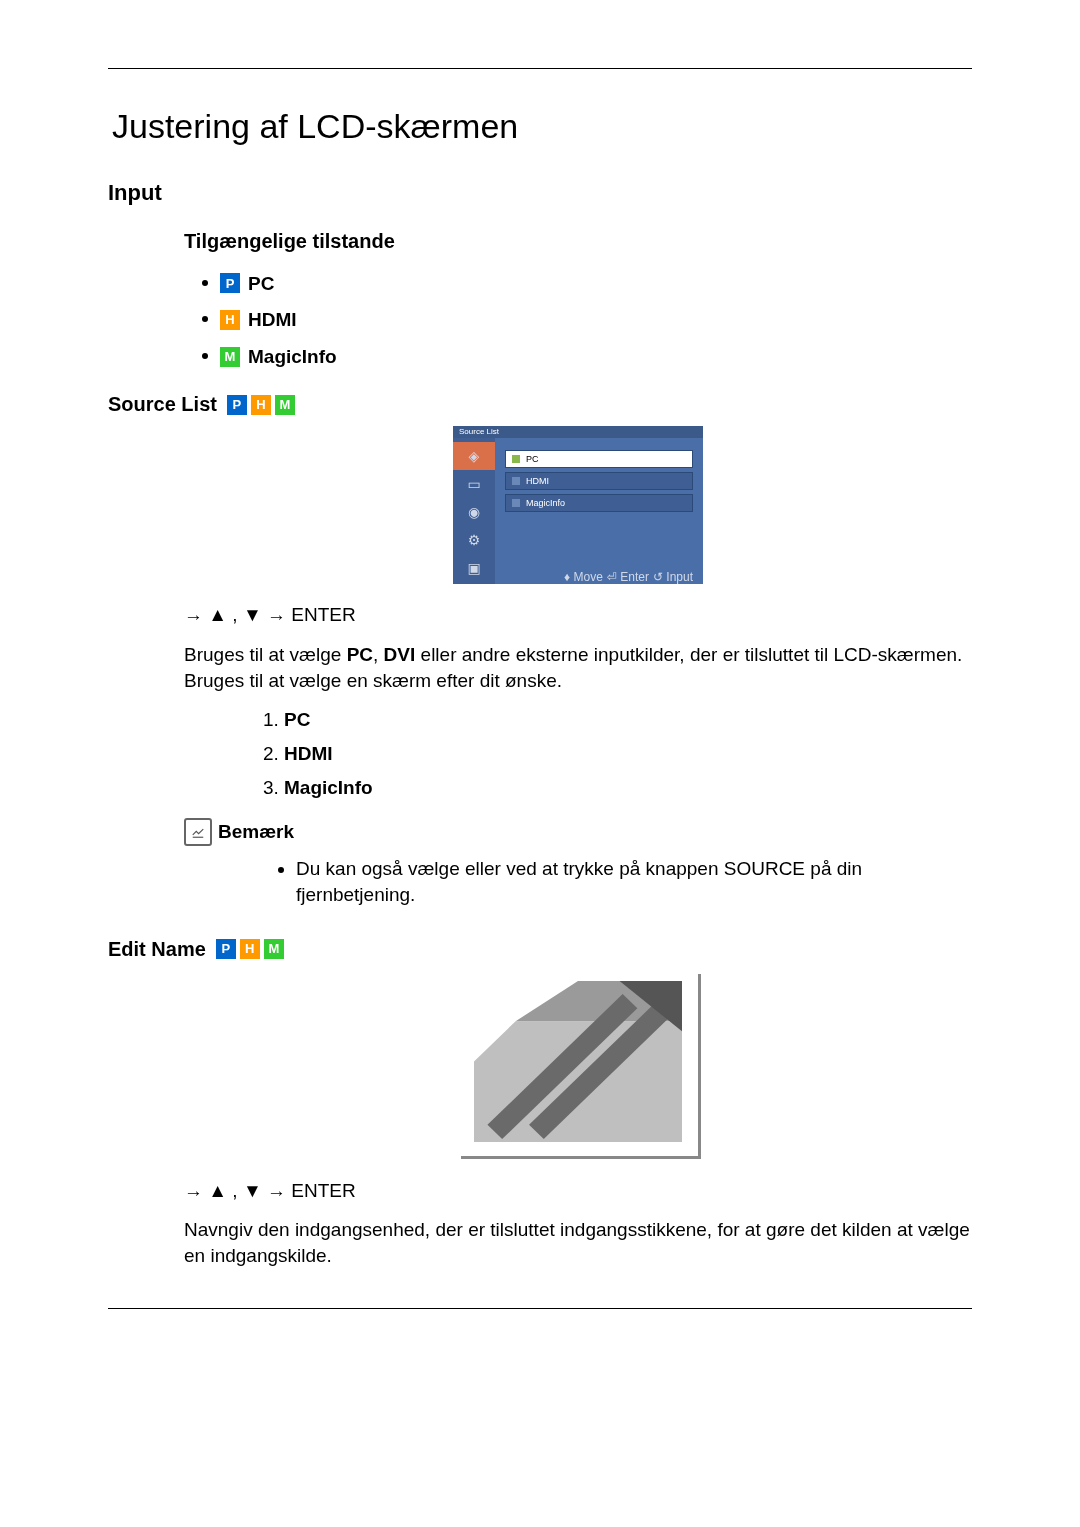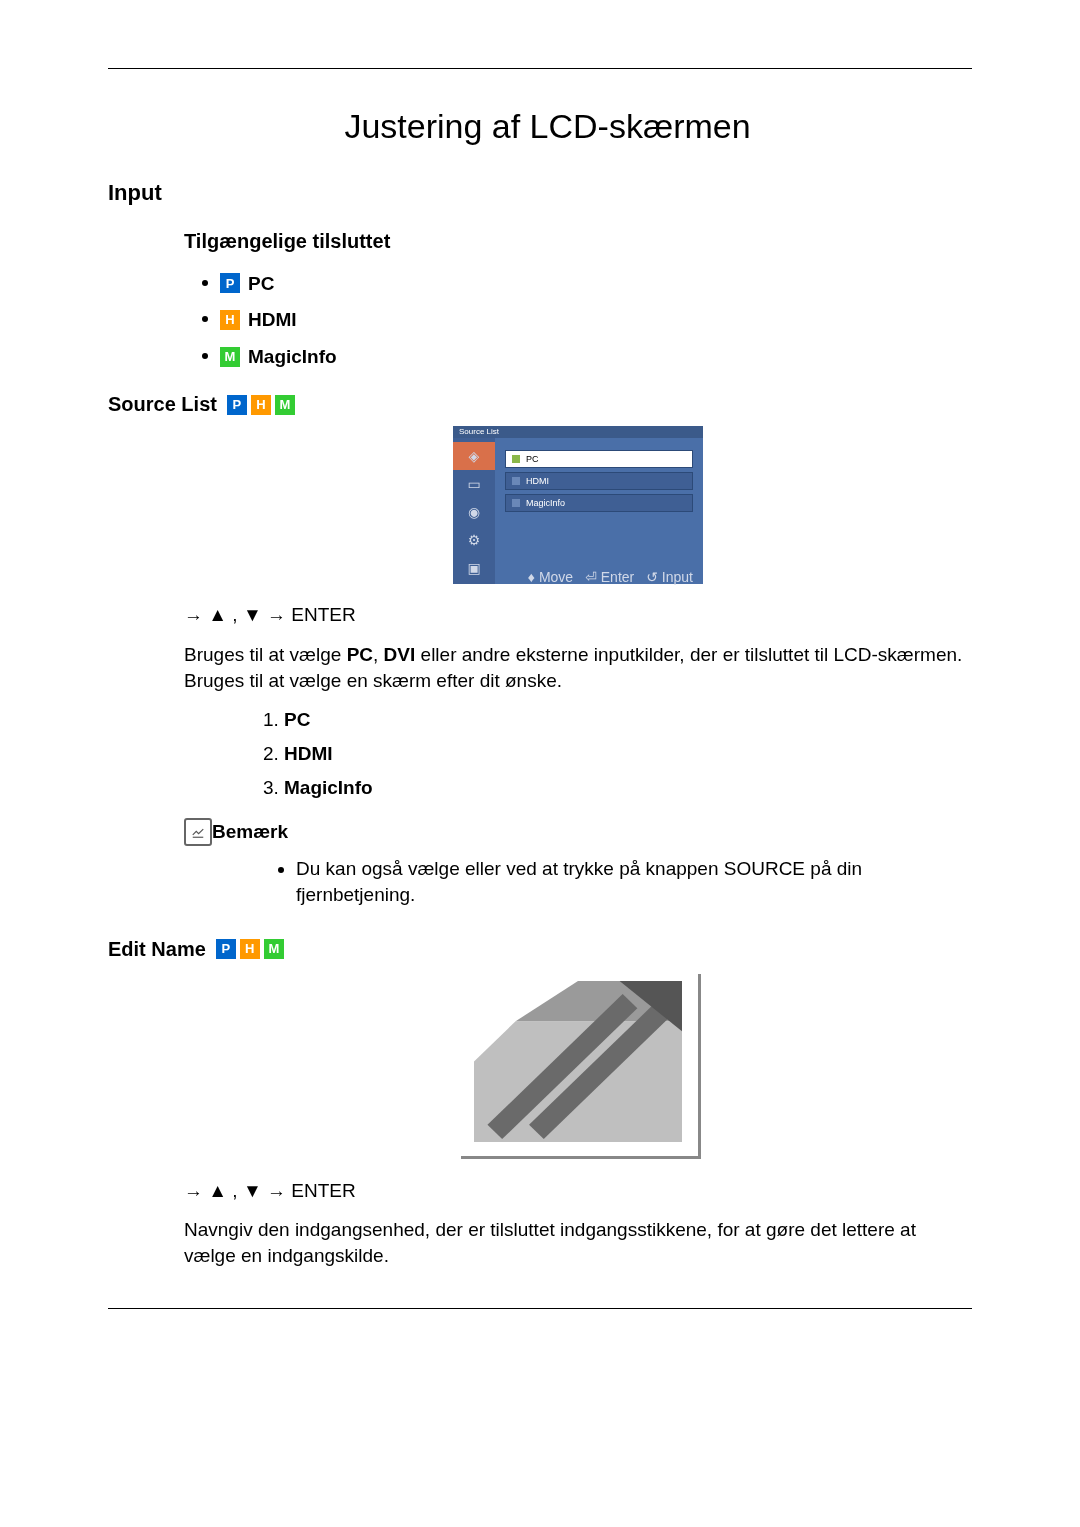"Justering af LCD-skærmen" h1 { margin: 35px 0 28px 15px -> 35px 0 28px 4px; text-align: center -> none }
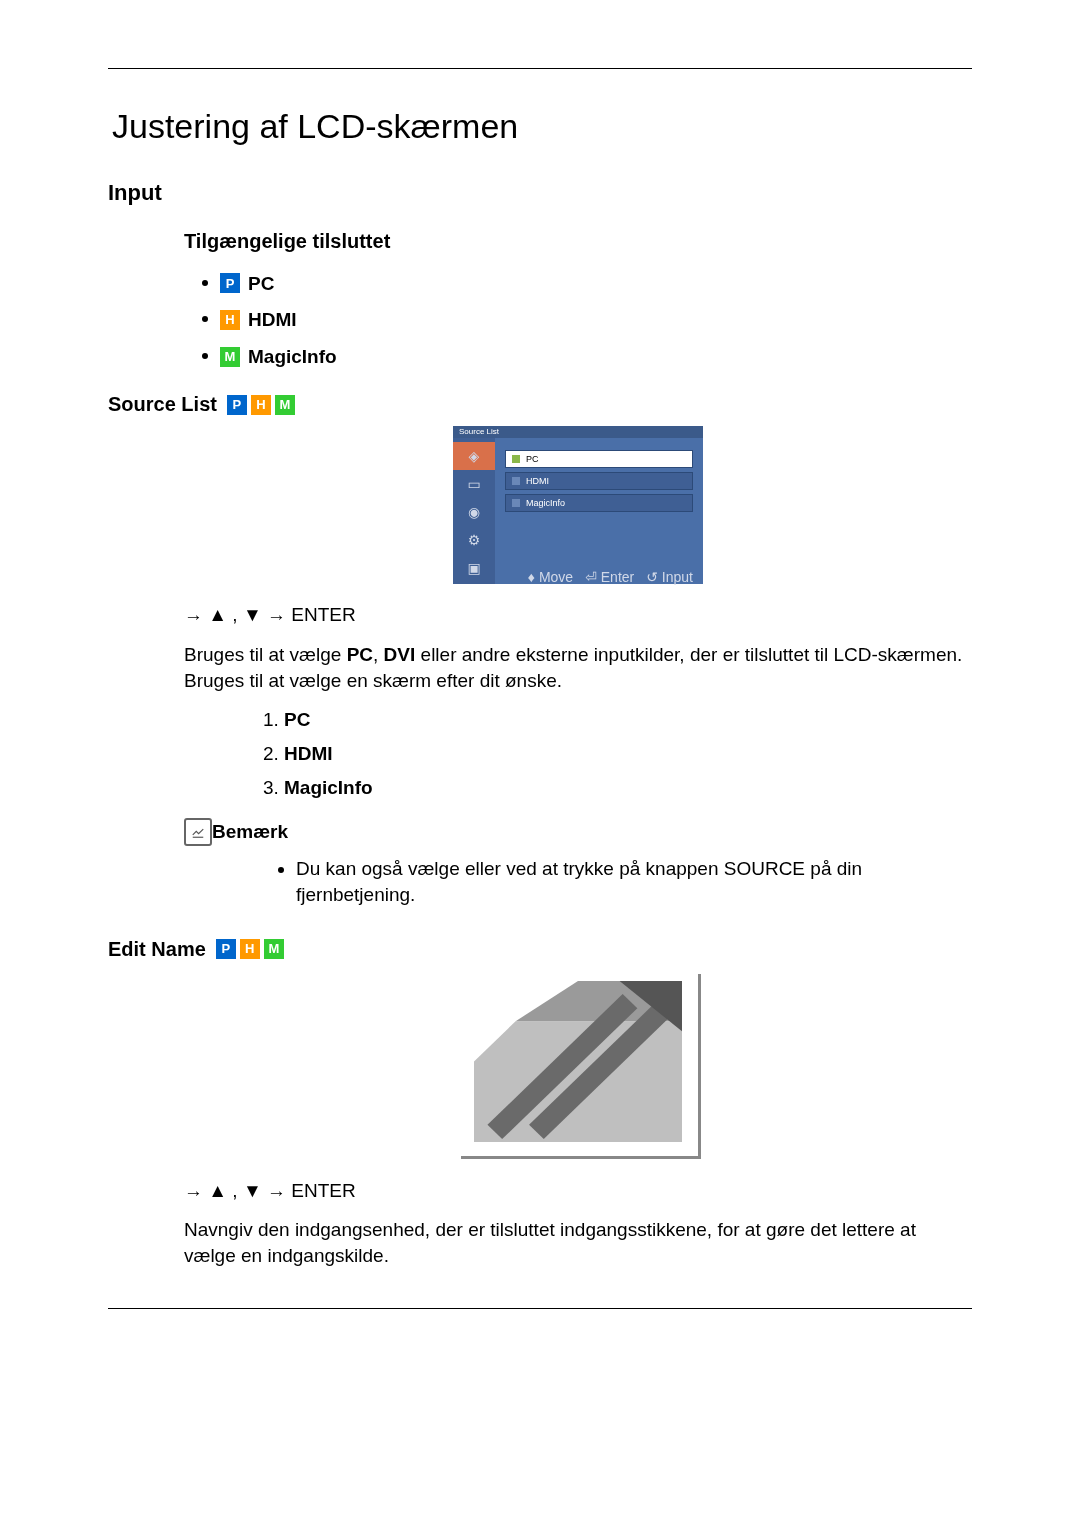"Tilgængelige tilsluttet" h3.ind { text: tilsluttet -> tilstande }
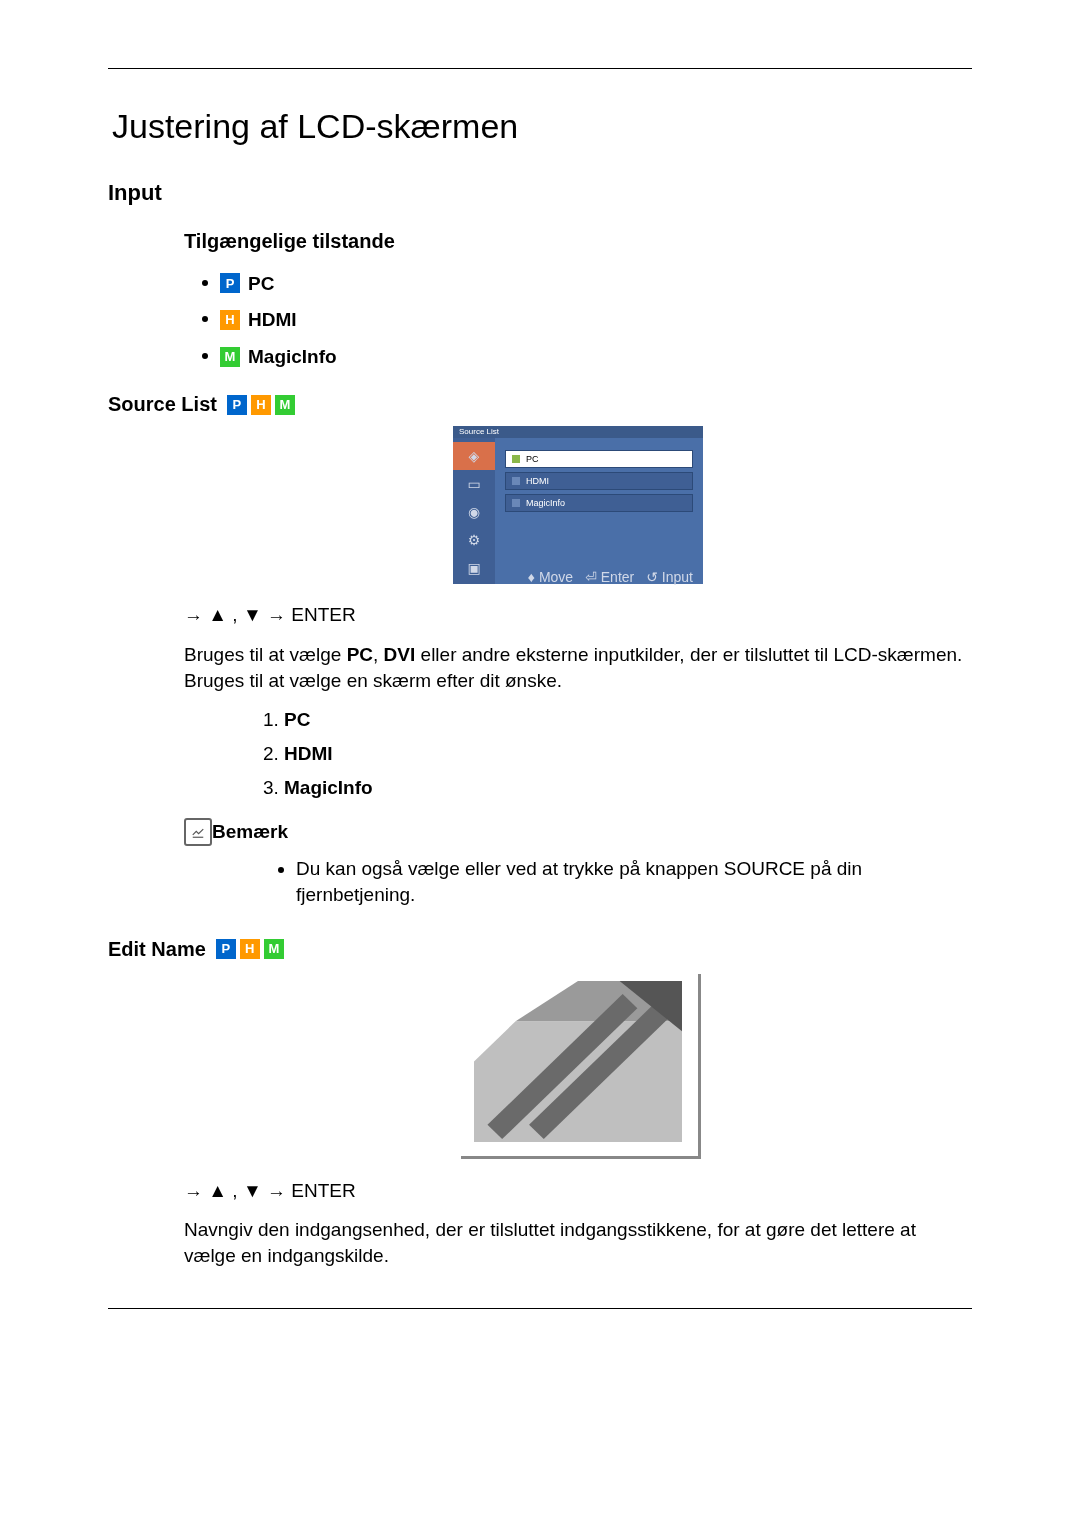"♦ Move" .osd-foot { font-size: 14px -> 12px; gap: 12px -> 4px }
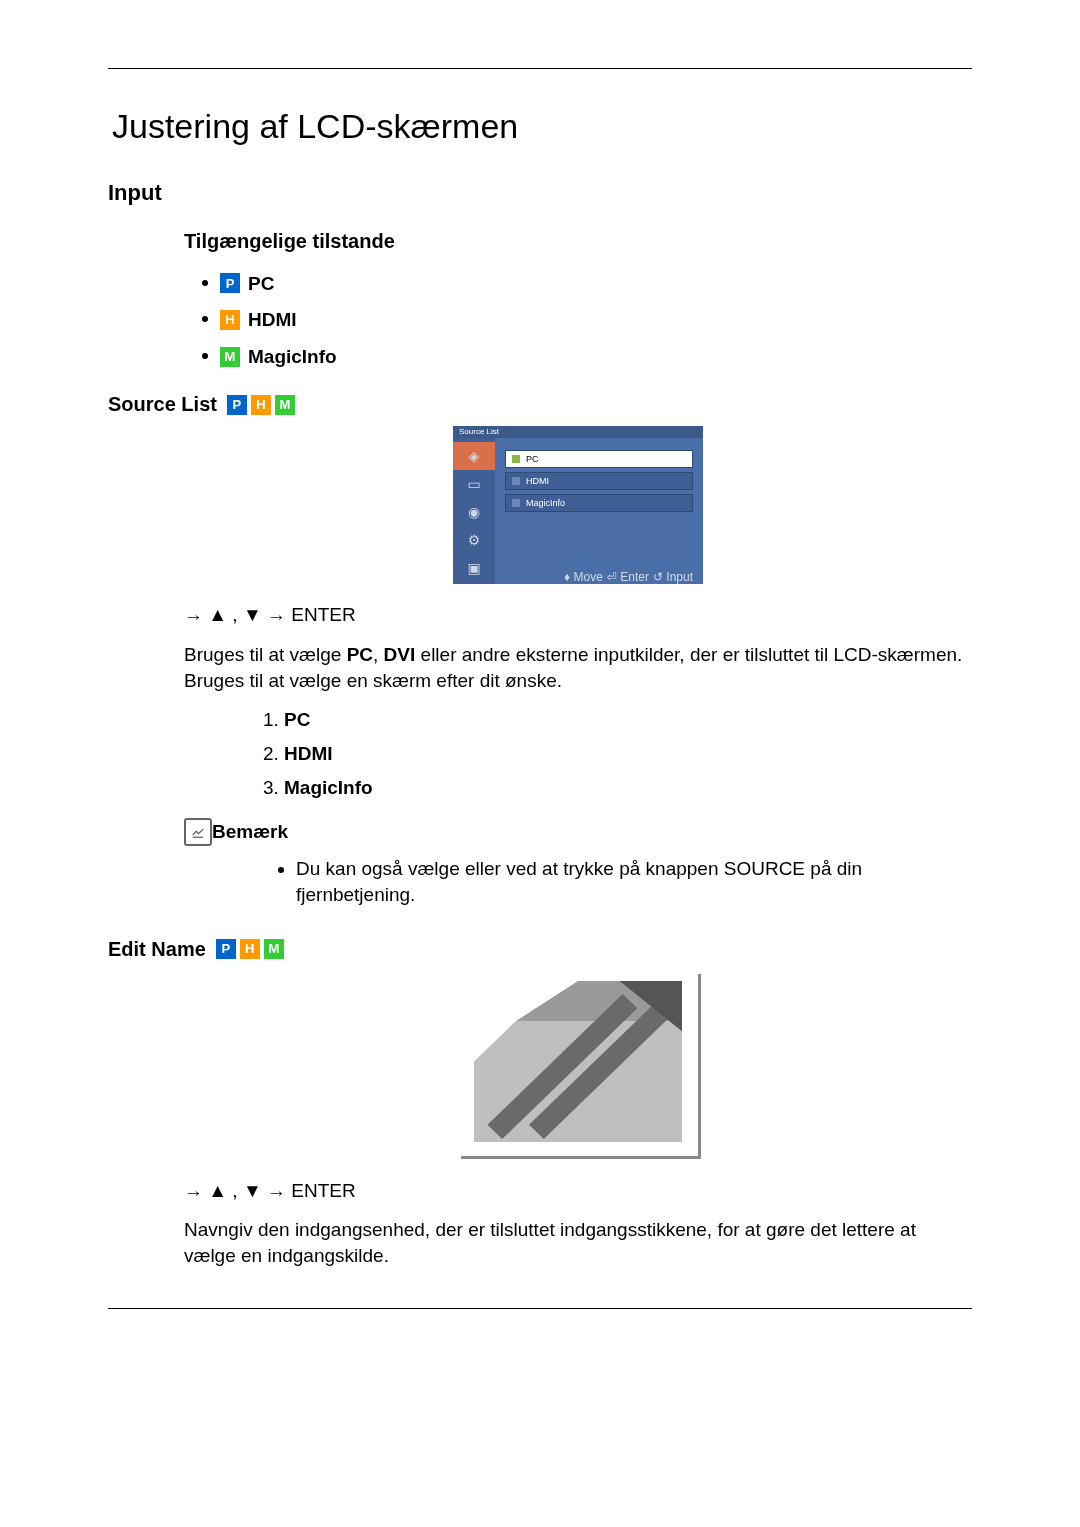"Bemærk" .note-row { gap: 0 -> 6px }
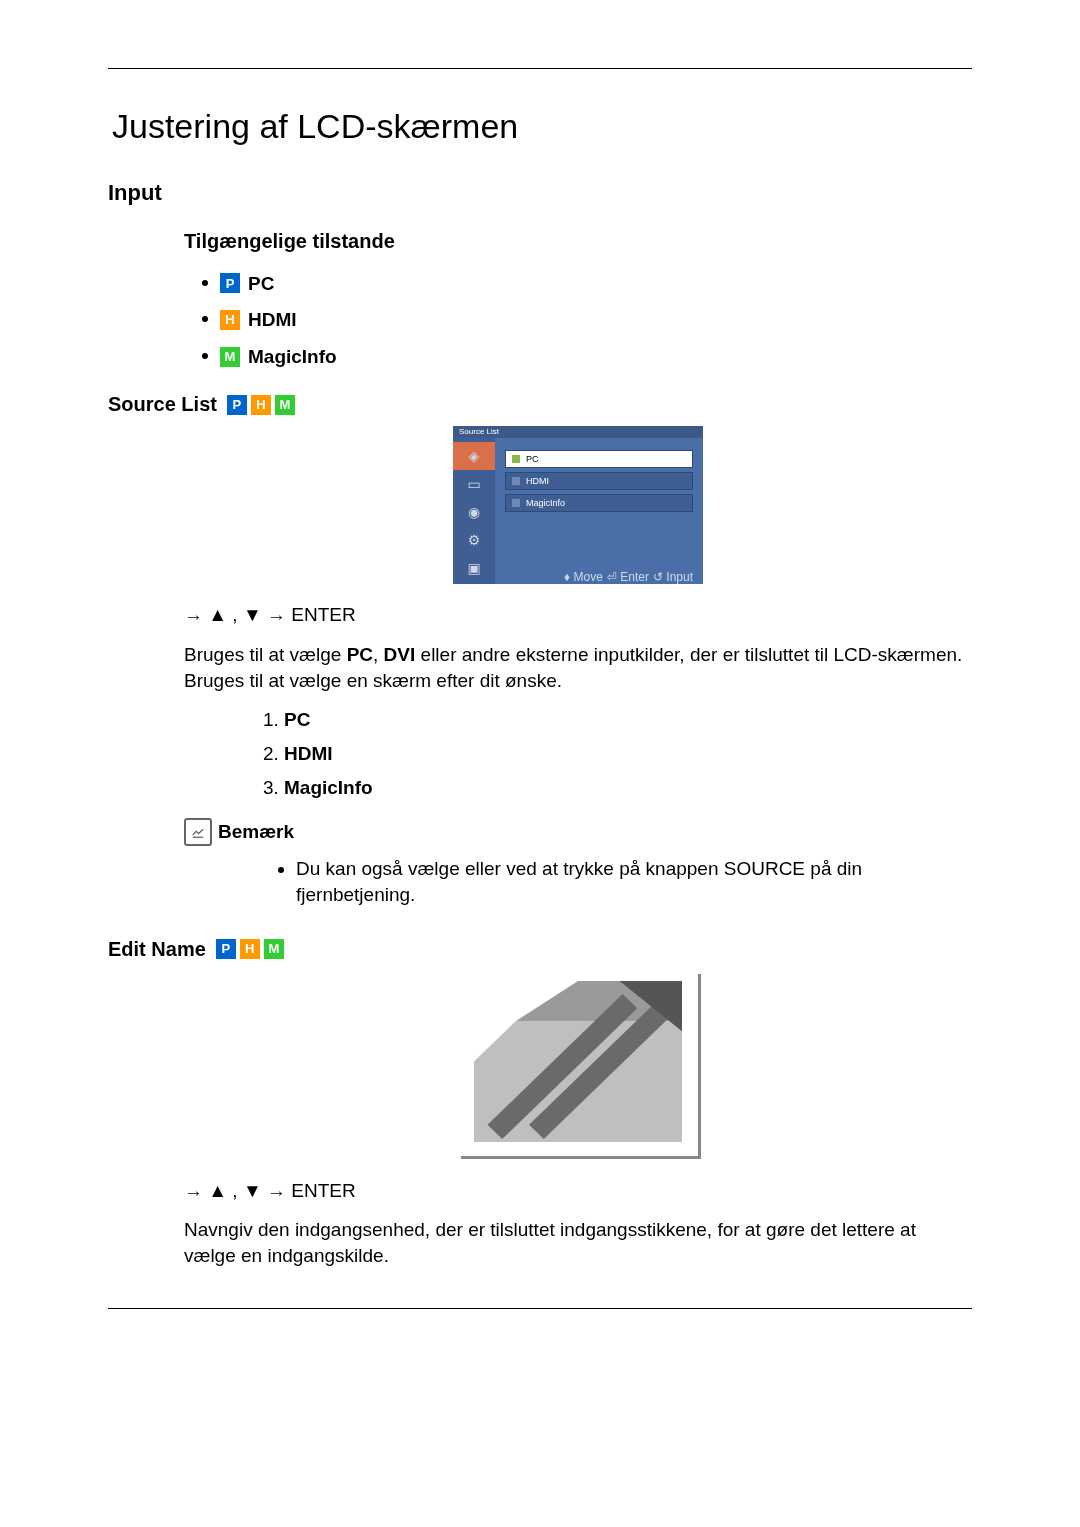"Navngiv den indgangsenhed, der er" div.body-text { text: lettere -> kilden }
